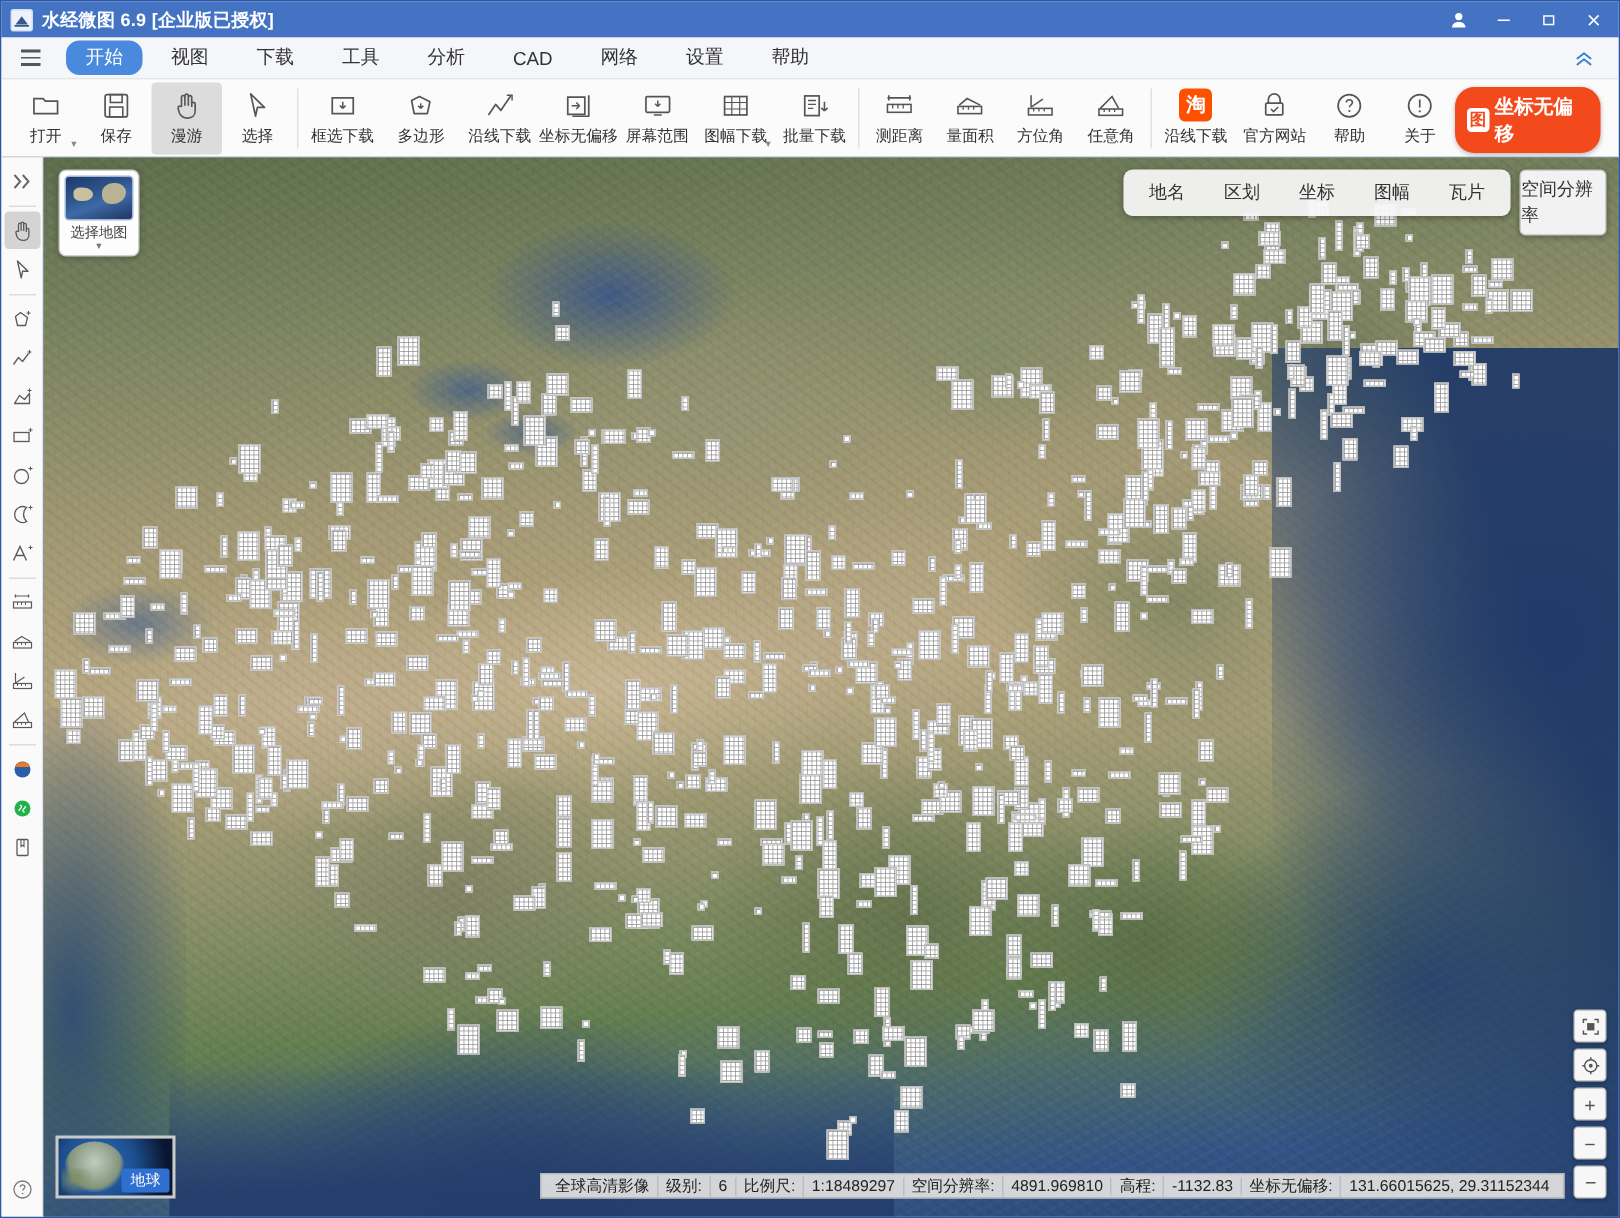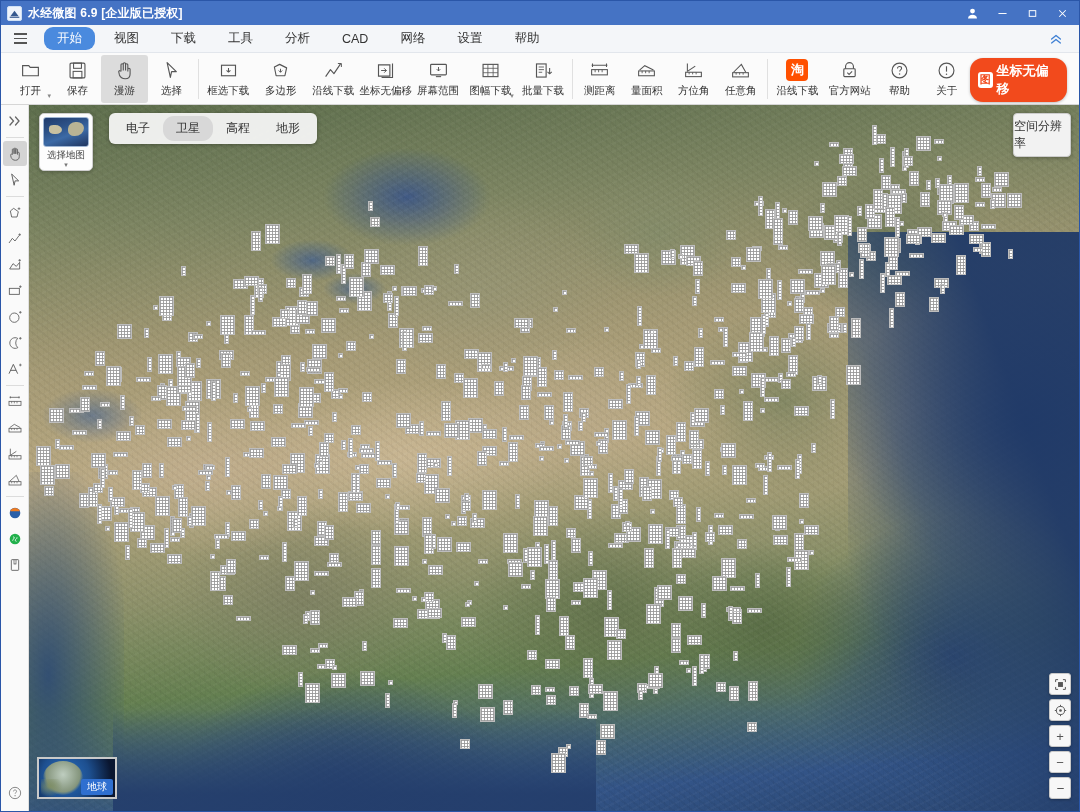"电子" div.pill-group { html: <div> <div>电子</div> <div>卫星</div> <div>高程</div> <div>地形</div> </div> -> none }
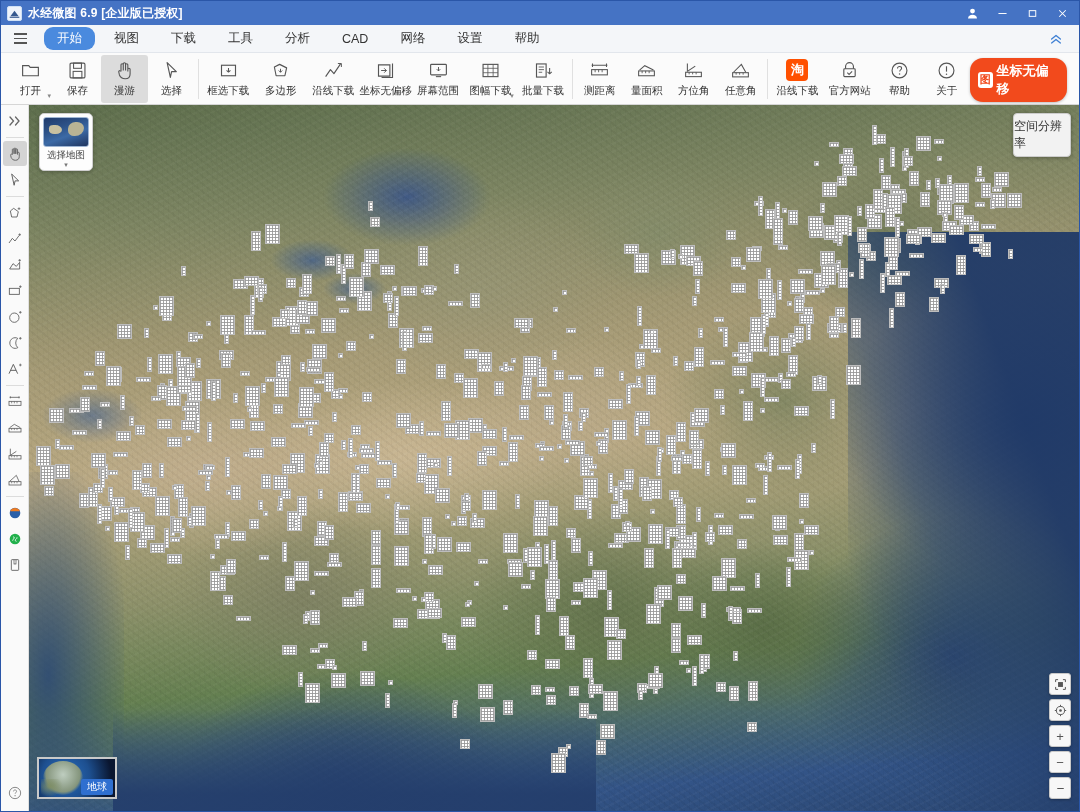"地名" div.pill-group { html: none -> <div> <div>地名</div> <div>区划</div> <div>坐标</div> <div>图幅</div> <div>瓦片</div> </div> }
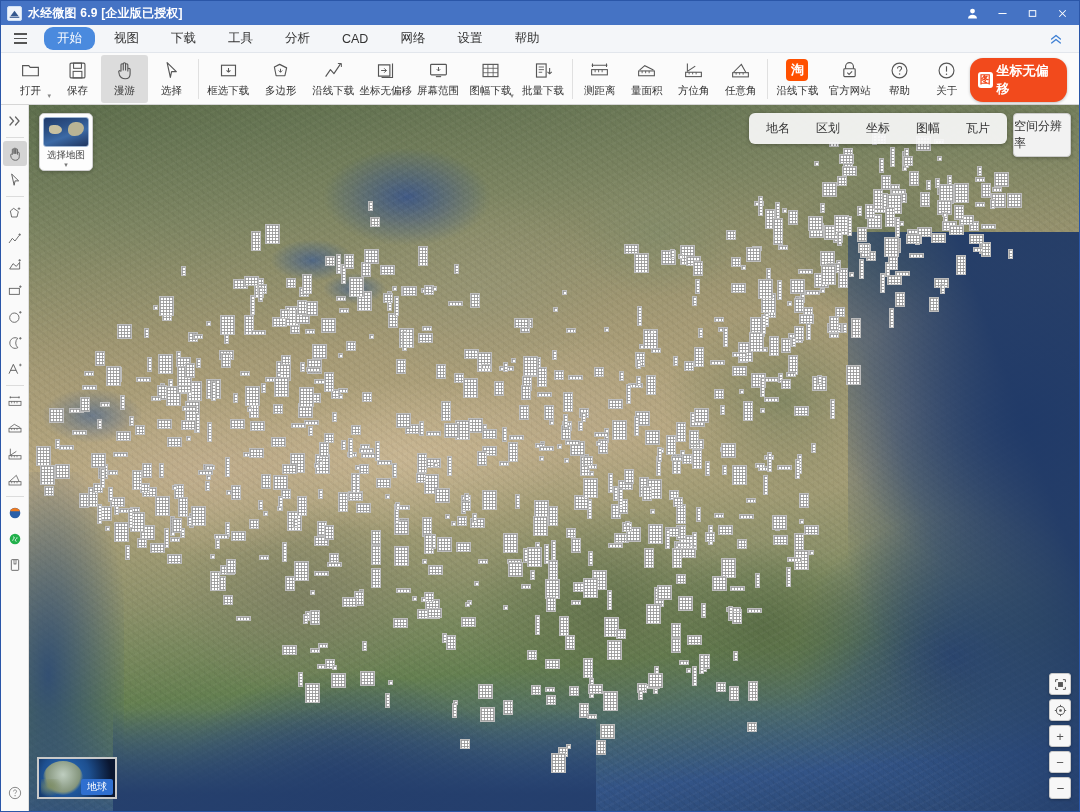"全球高清影像" div.statusbar { html: none -> <div> <span>全球高清影像</span> <span>级别:</span> <span>6</span> <span>比例尺:</span> <span>1:18489297</span> <span>空间分辨率:</span> <span>4891.969810</span> <span>高程:</span> <span>-1132.83</span> <span>坐标无偏移:</span> <span>131.66015625, 29.31152344</span> </div> }
